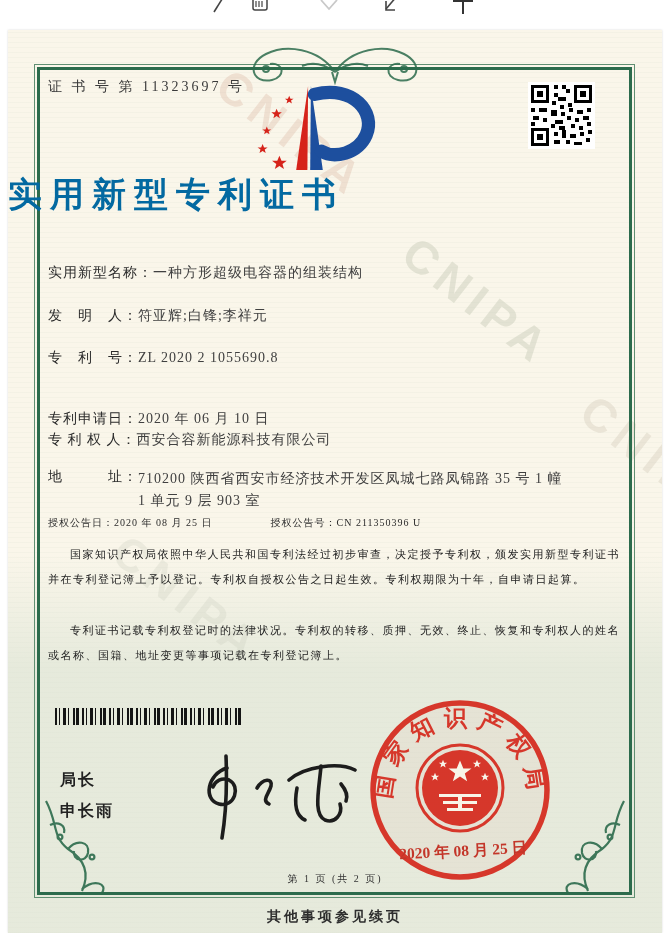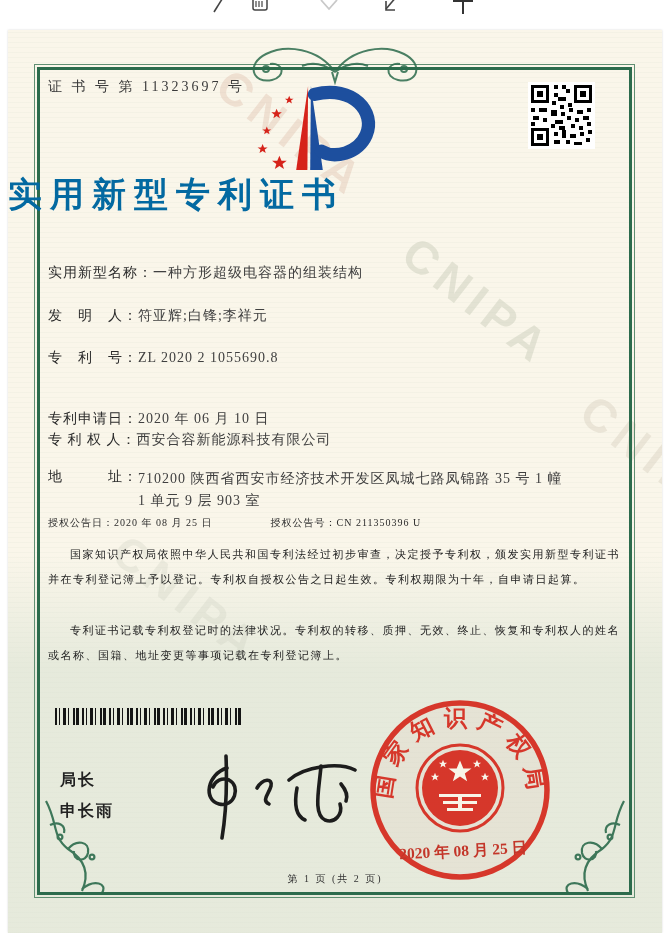"其他事项参见续页" div.cont-note { html: none -> <div>其他事项参见续页</div> }
